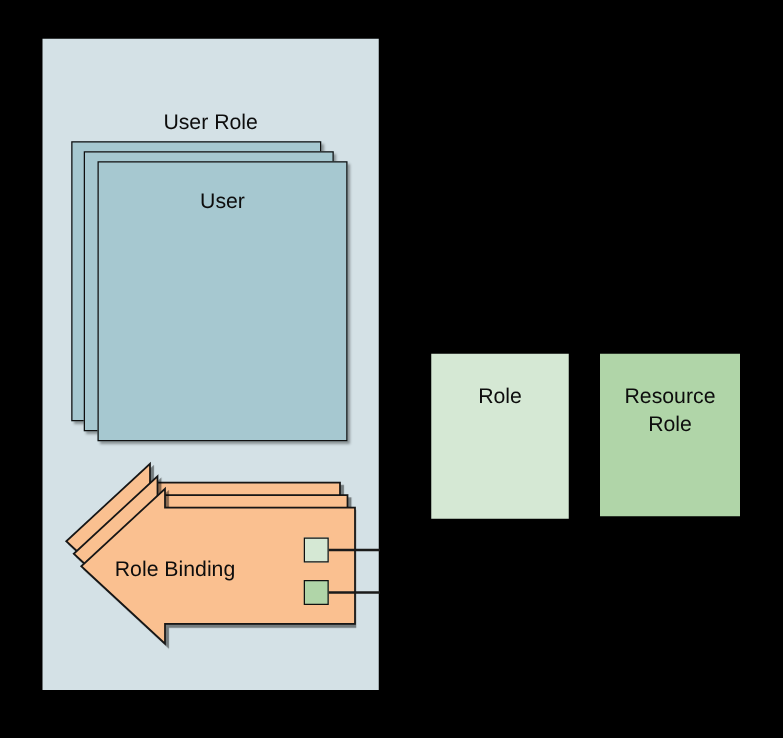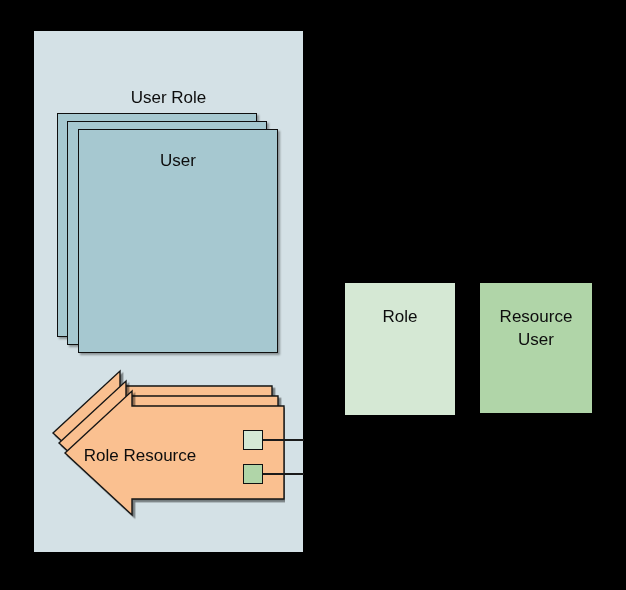"Resource" div.box-text { text: User -> Role }
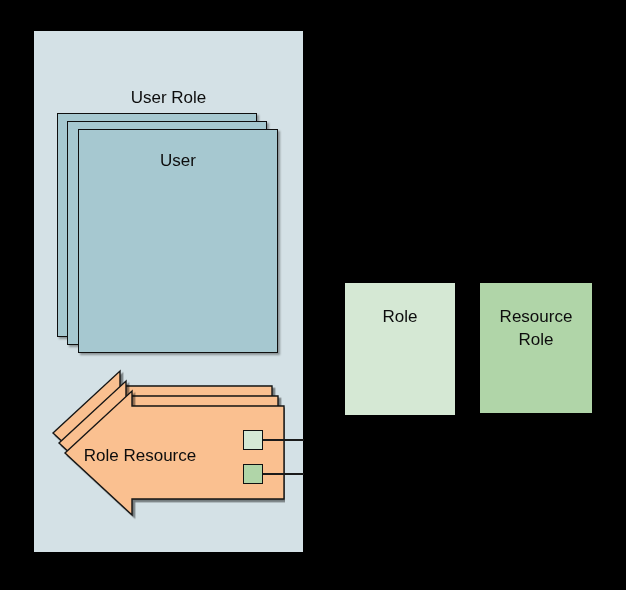"Role Resource" div.rolebinding-label { text: Resource -> Binding }
